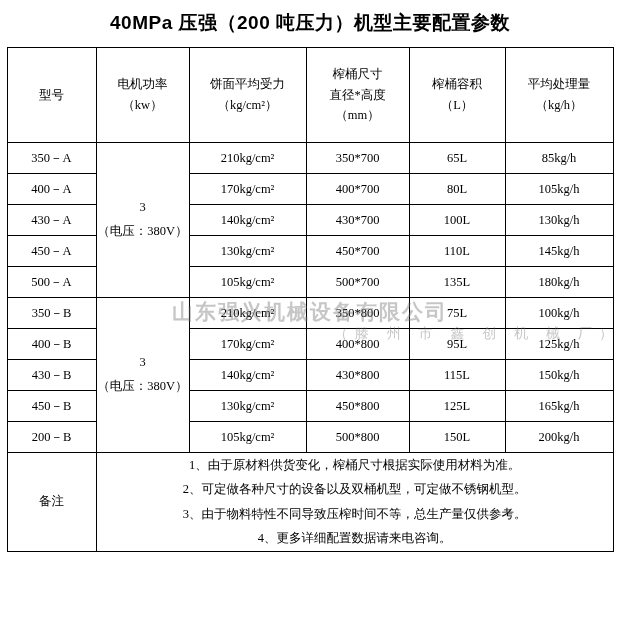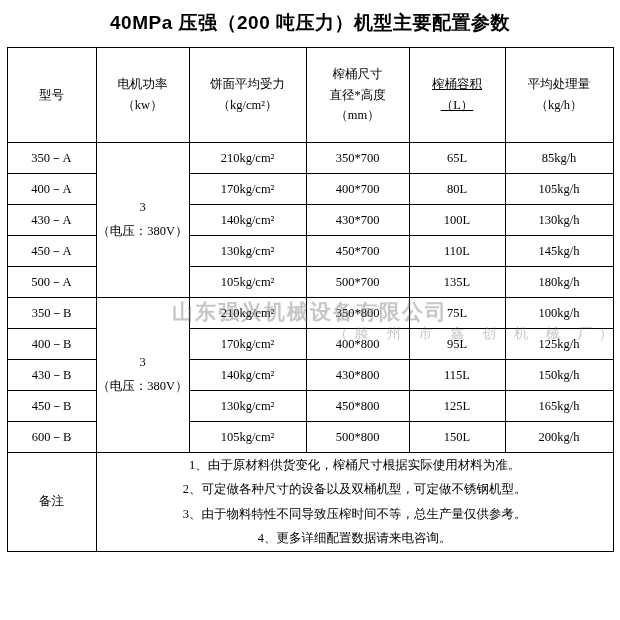"榨桶容积" td { text-decoration: underline -> none }
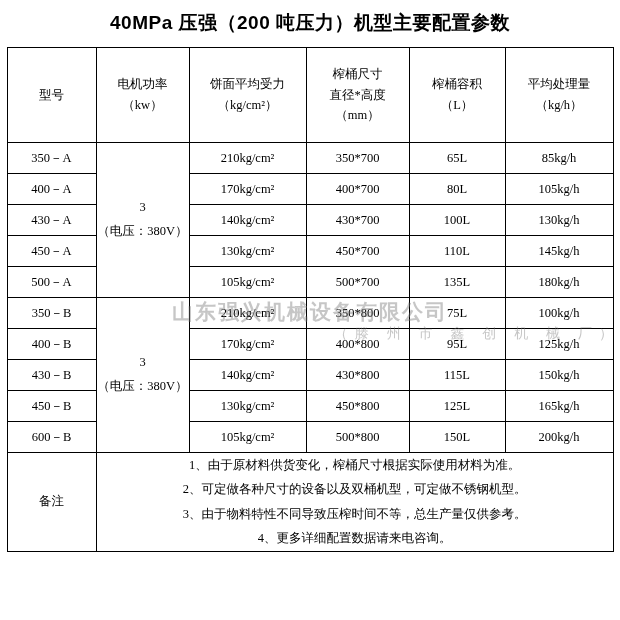"600－B" td.model { text: 600 -> 200 }
